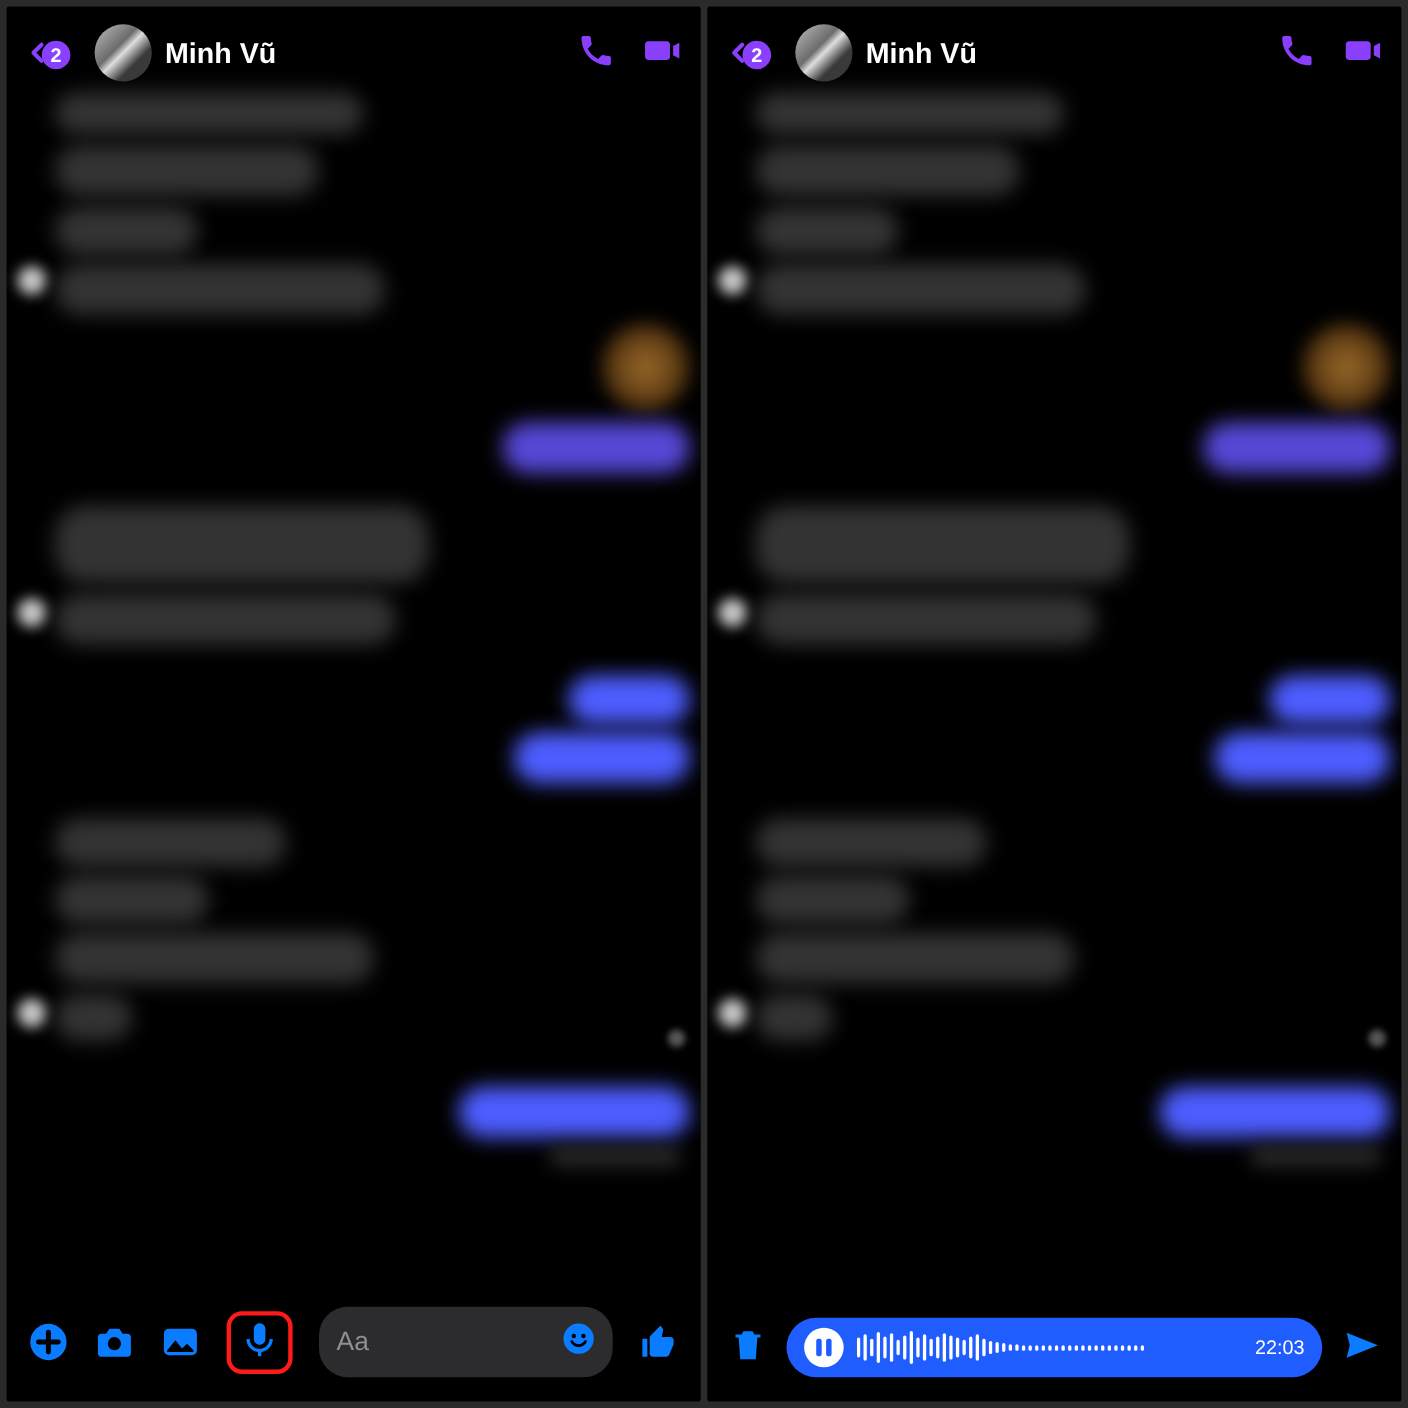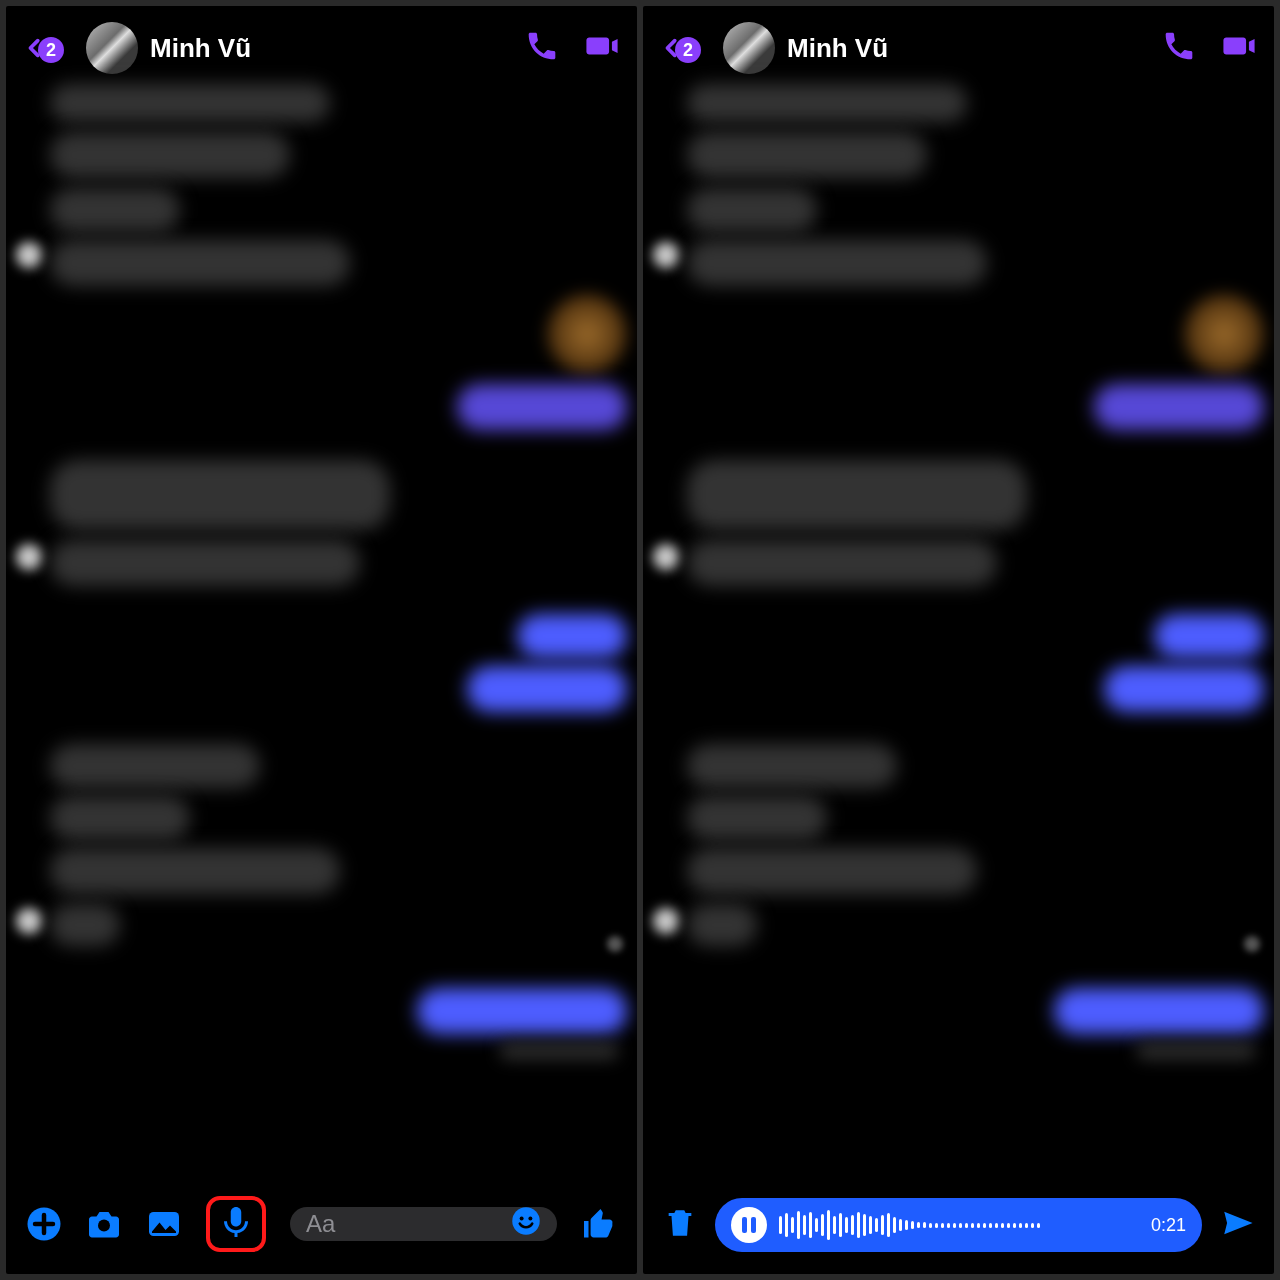"Aa" .compose { height: 34px -> 64px }
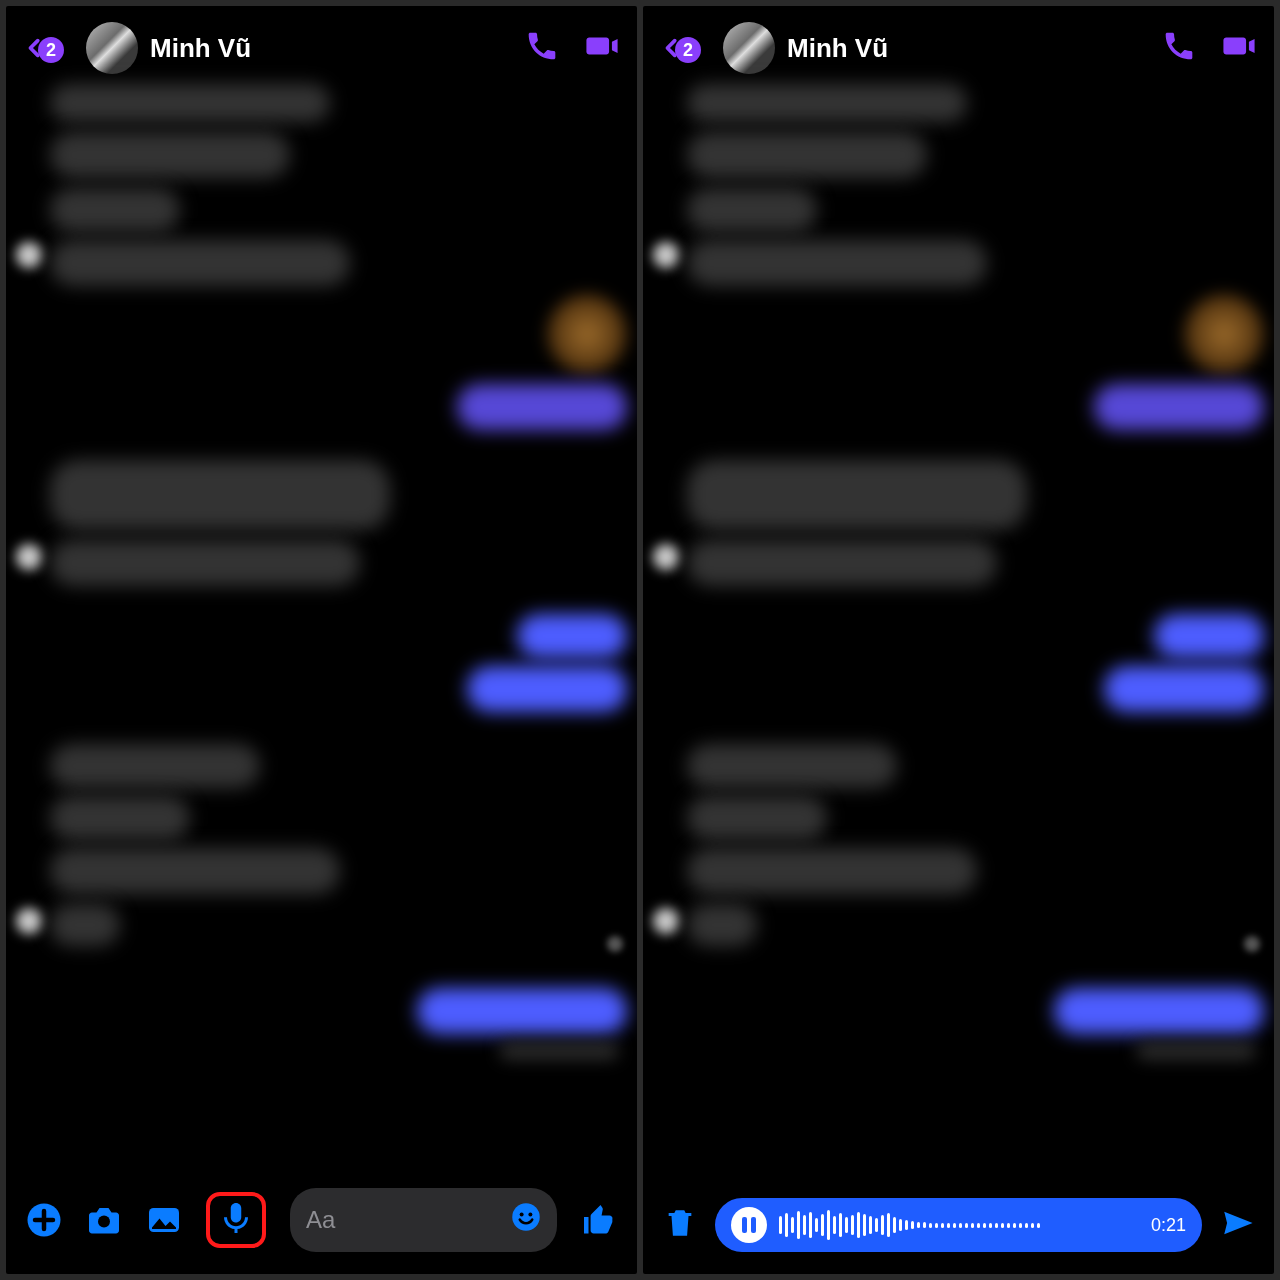"0:21" div.timer { text: 0:21 -> 22:03 }
